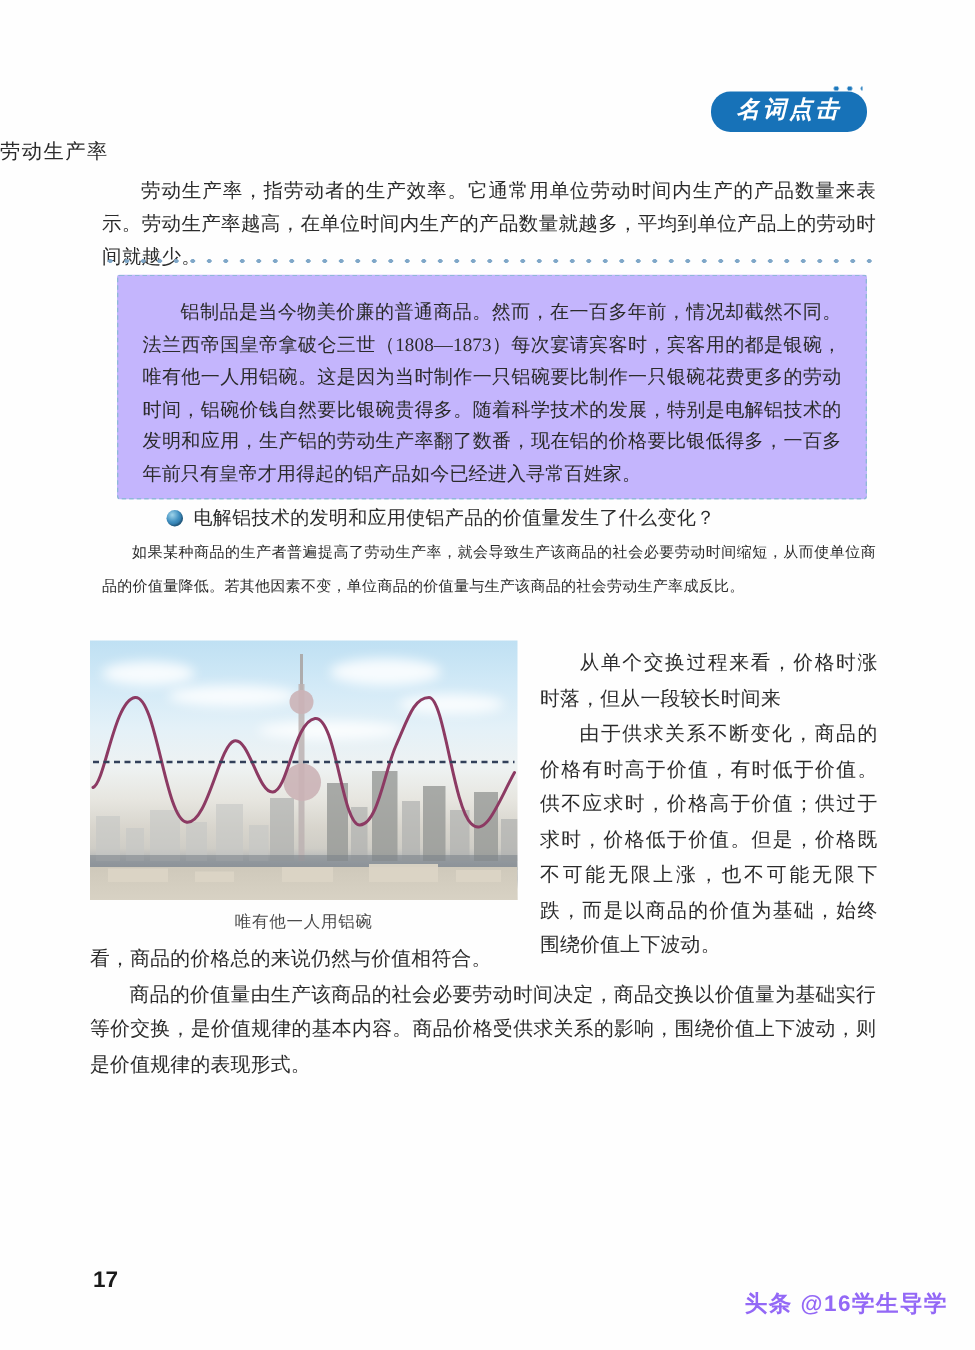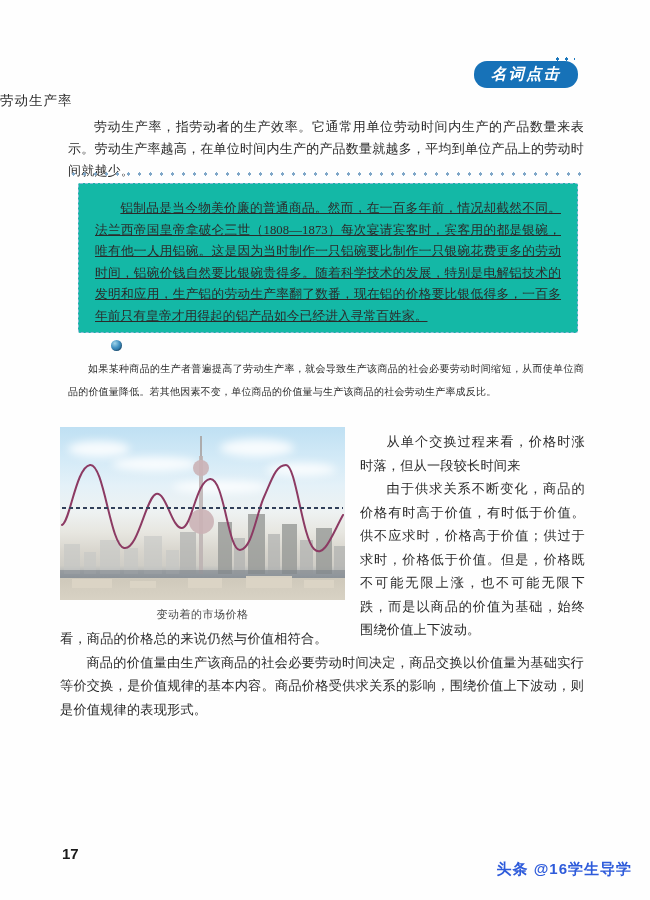"铝制品是当今物美价廉的普通商品。然而，在一百多年前，情况却截然不同。法兰西帝国皇" .case-box { background: #14b8a6 -> #c4b5fd; text-decoration: underline -> none }
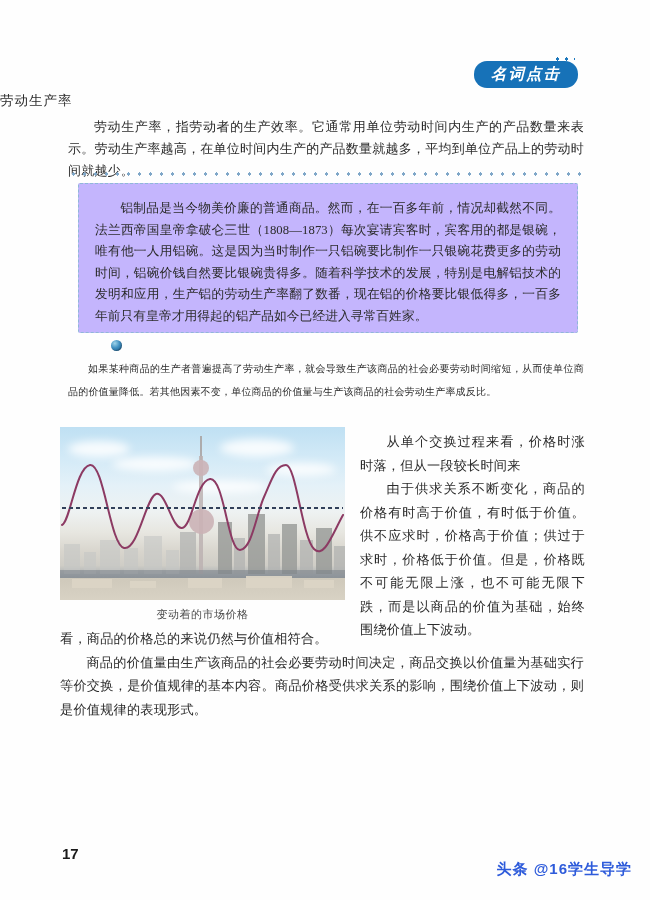"电解铝技术的发明和应用使铝产品的价值量发生了什么变化？" span.case-q-text { html: none -> <span>电解铝技术的发明和应用使铝产品的价值量发生了什么变化？</span> }
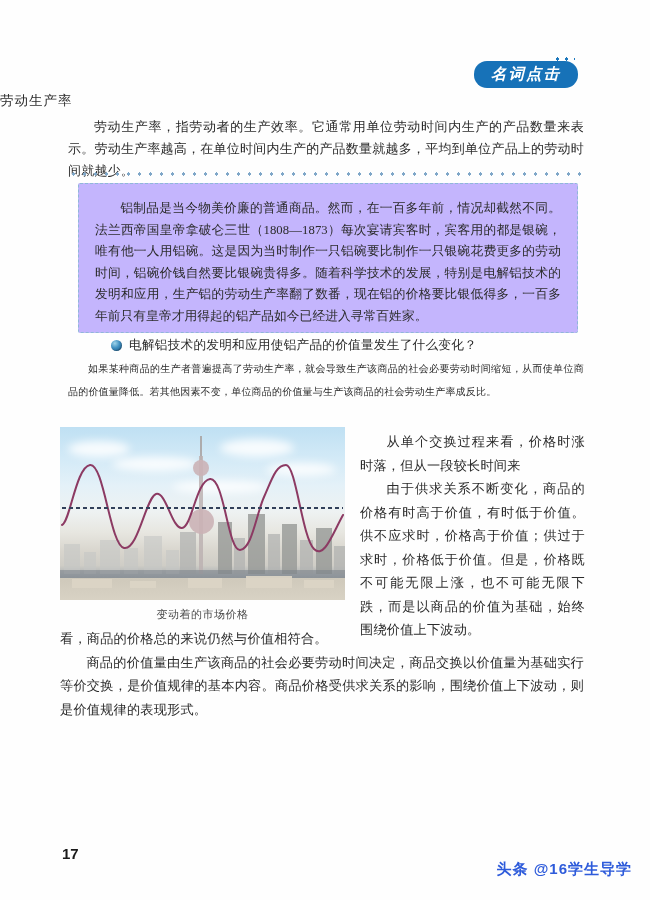"变动着的市场价格" div.figcaption { text: 变动着的市场价格 -> 唯有他一人用铝碗 }
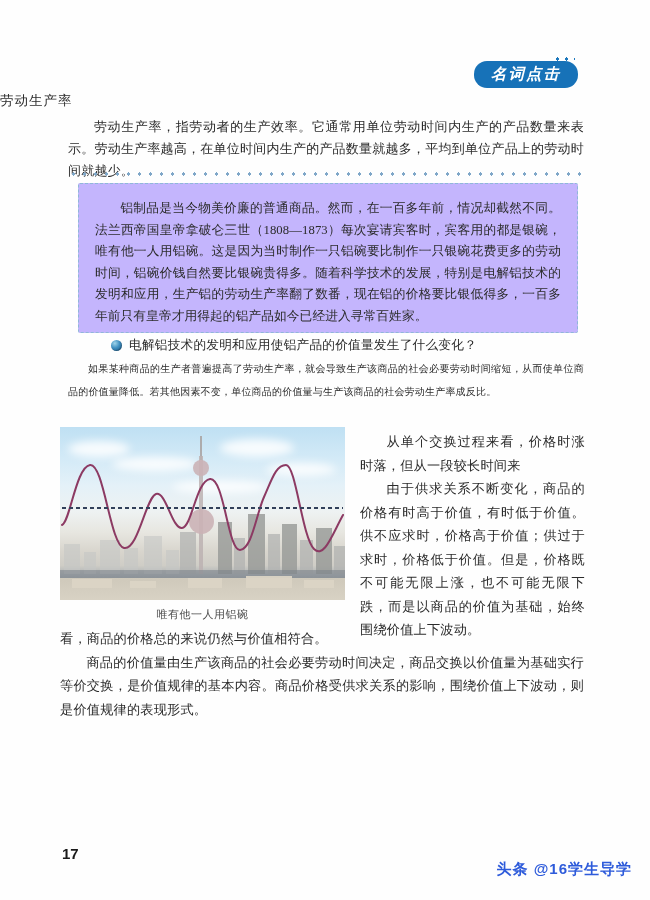"头条 @16学生导学" .watermark { color: #1d4ed8 -> #8b5cf6 }
